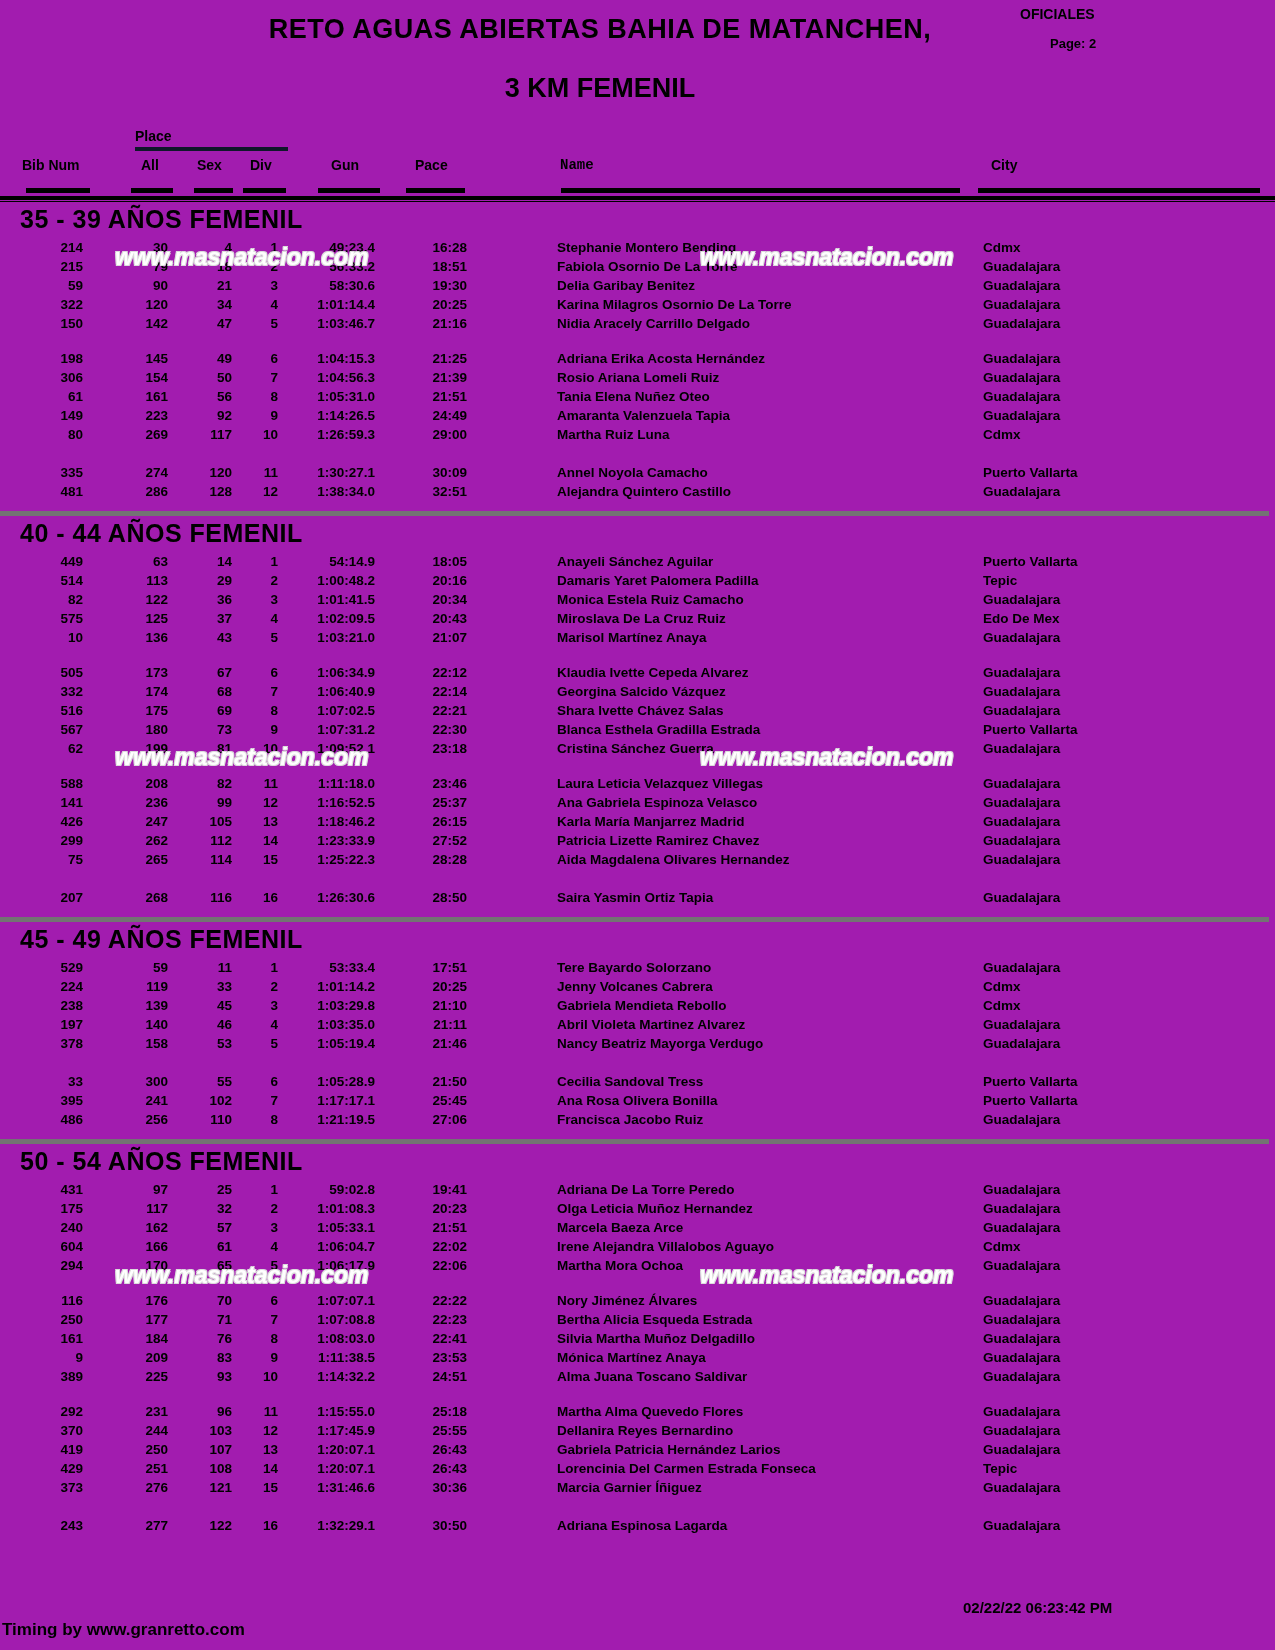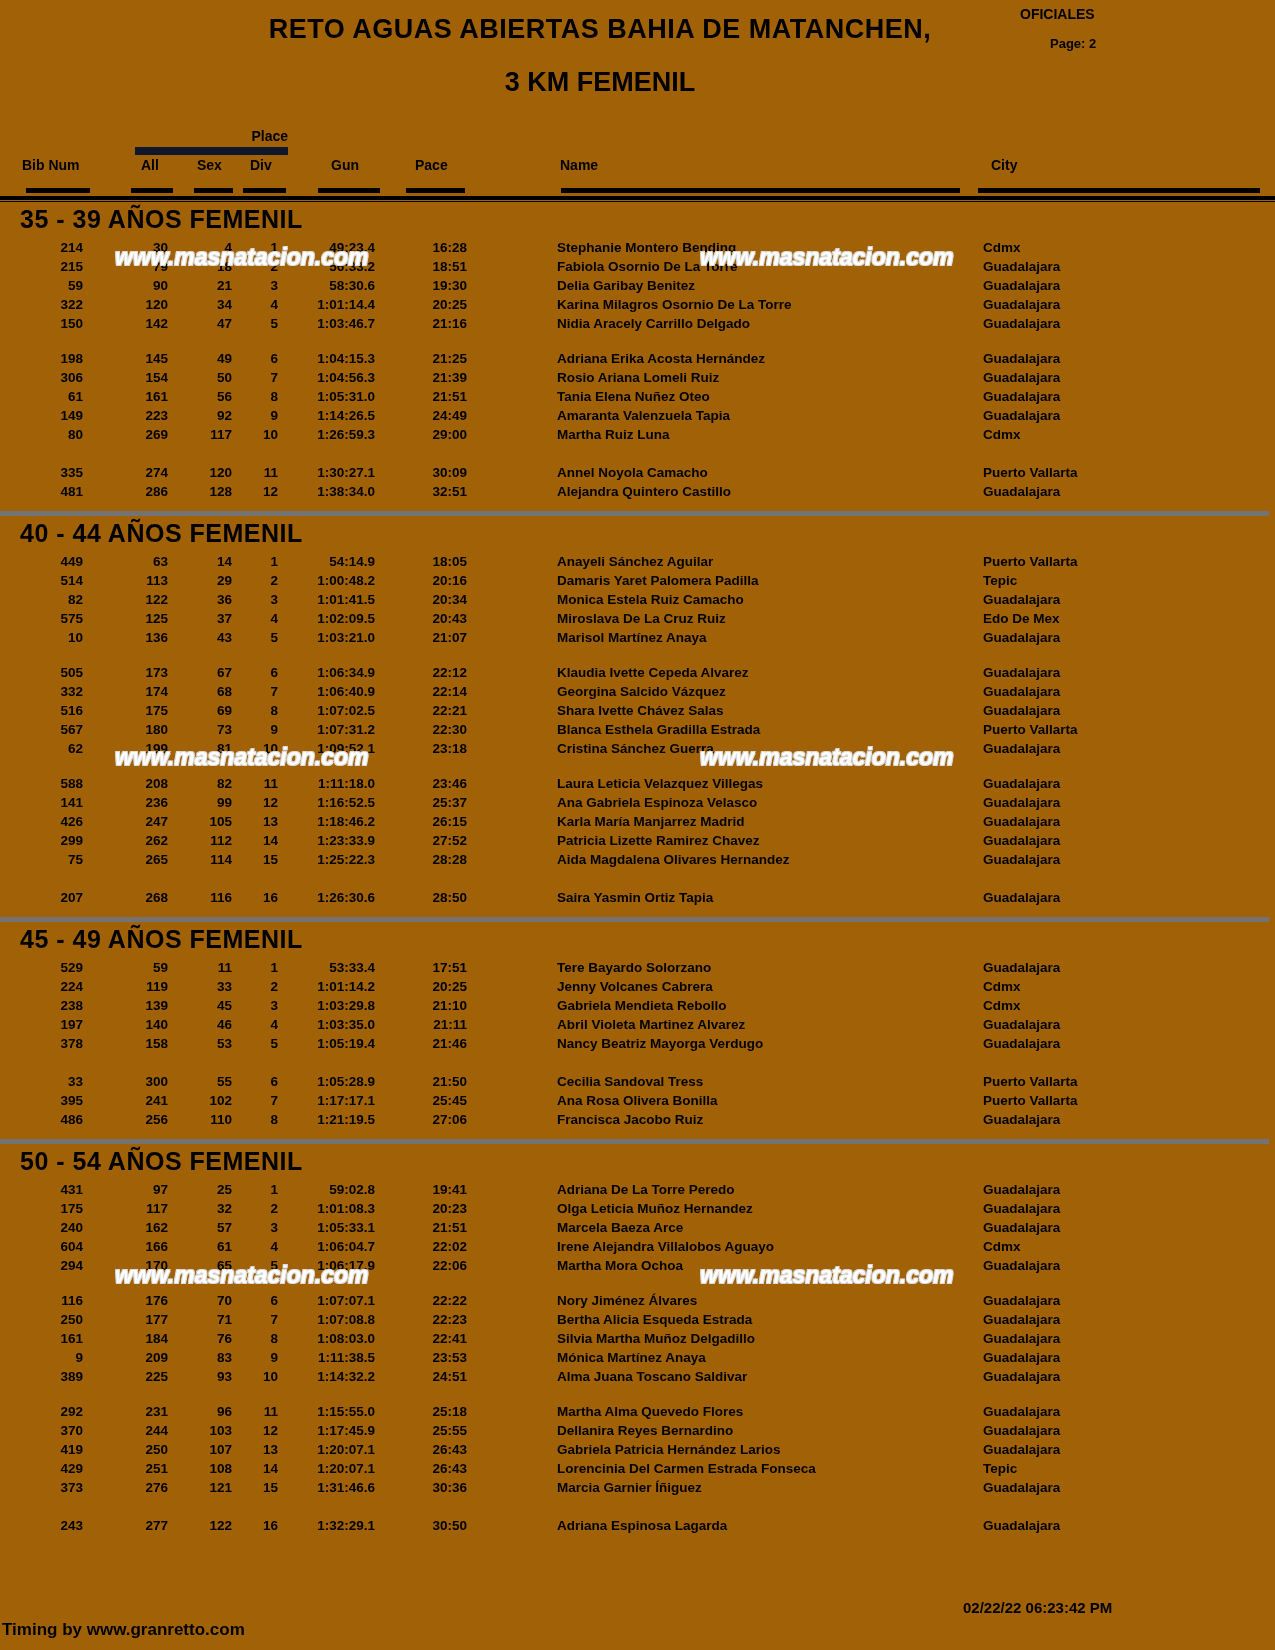"RETO AGUAS ABIERTAS BAHIA DE" .page { background: #a16207 -> #a21caf }
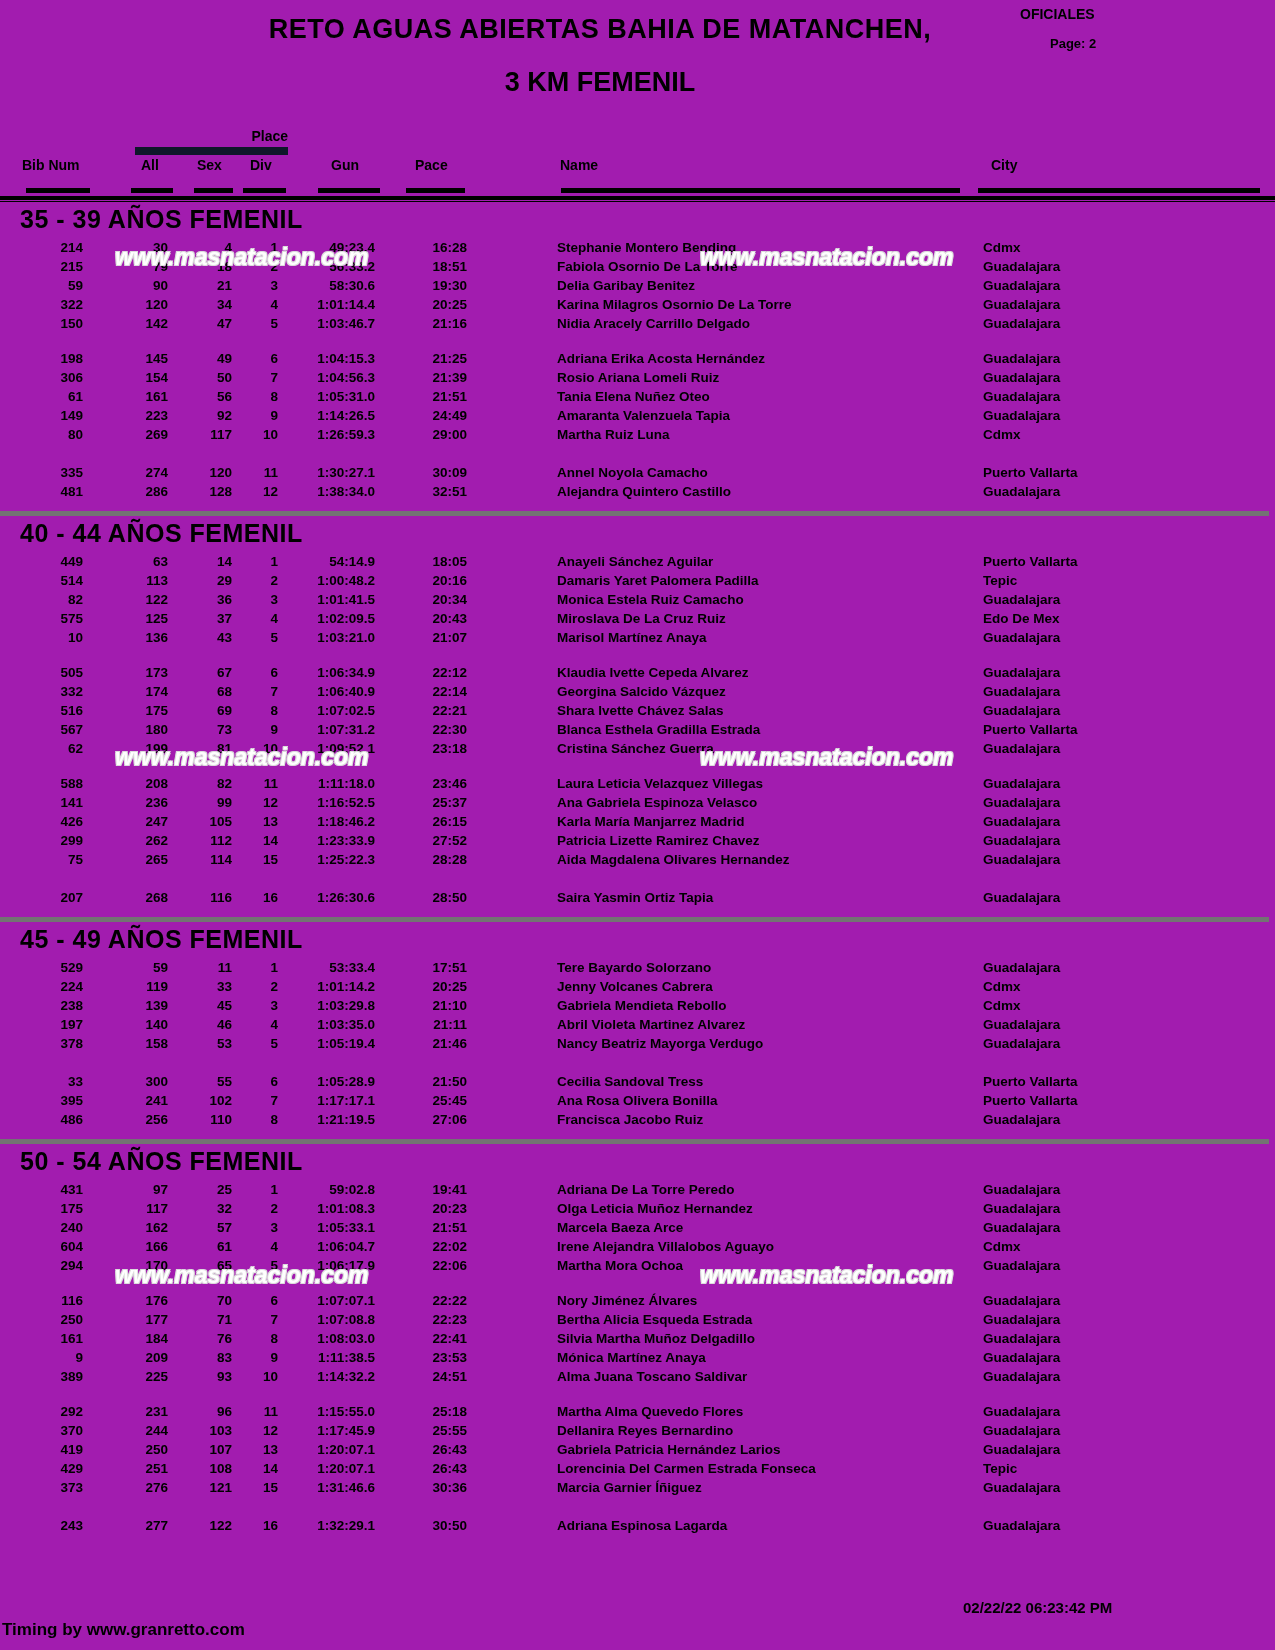"3 KM FEMENIL" .title-line2 { margin-top: 22px -> 28px }
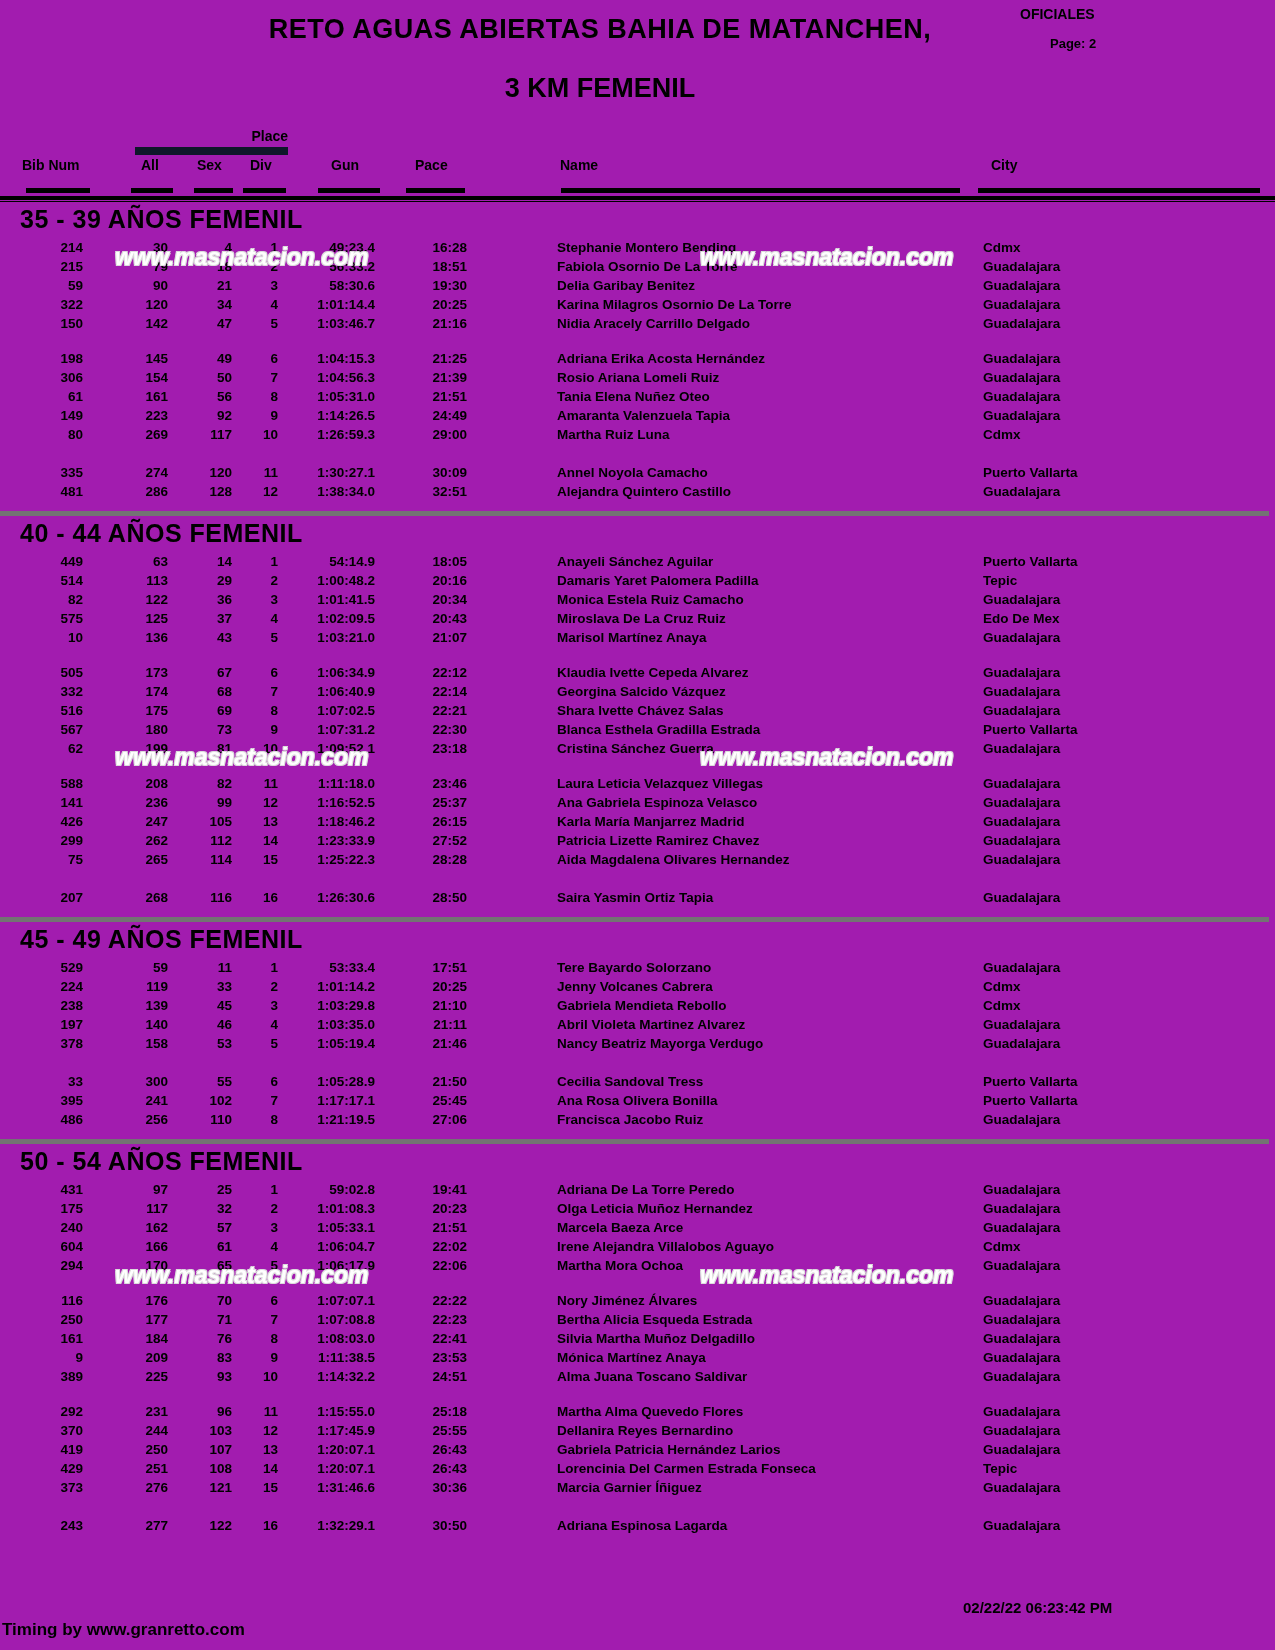"Place" .place-group { border-bottom: 8px solid #0f172a -> 4px solid #0f172a; text-align: right -> left }
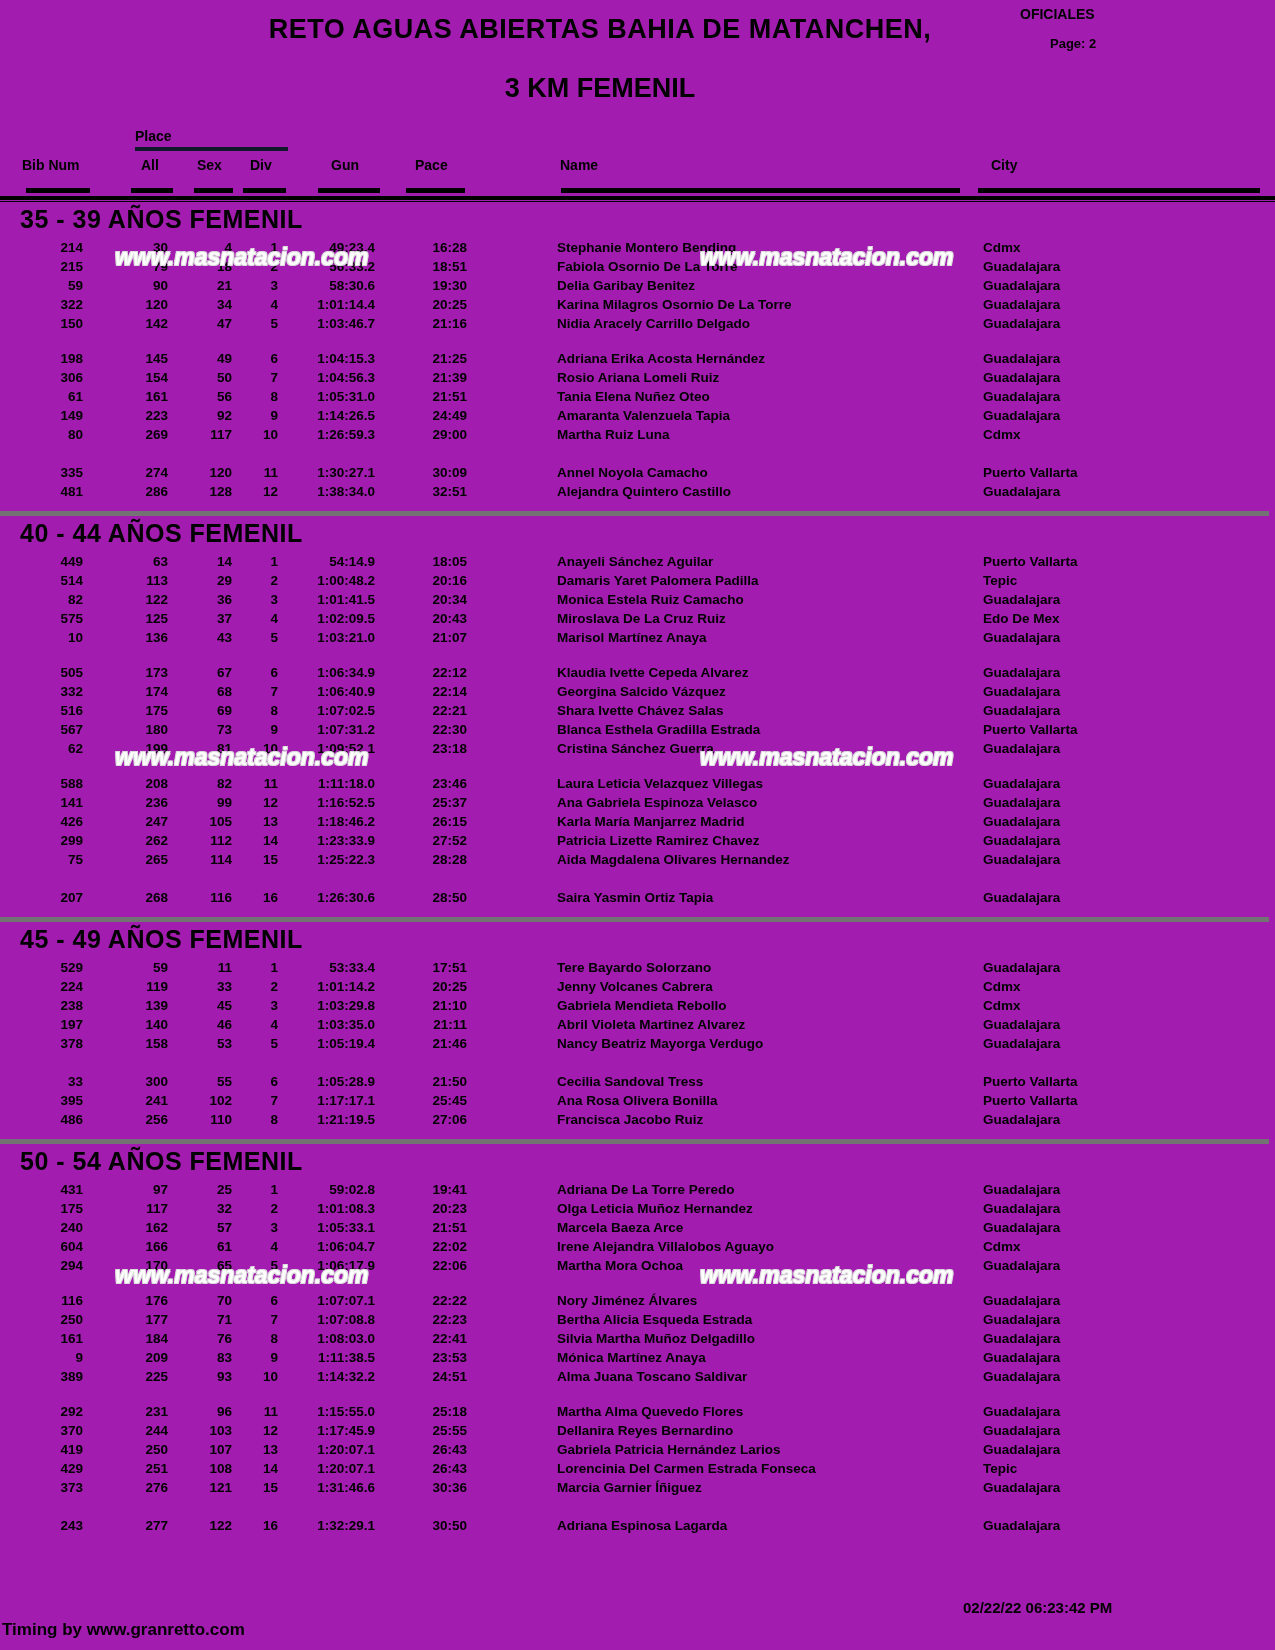"Name" .ch-name { font-family: none -> Liberation Mono, monospace }
